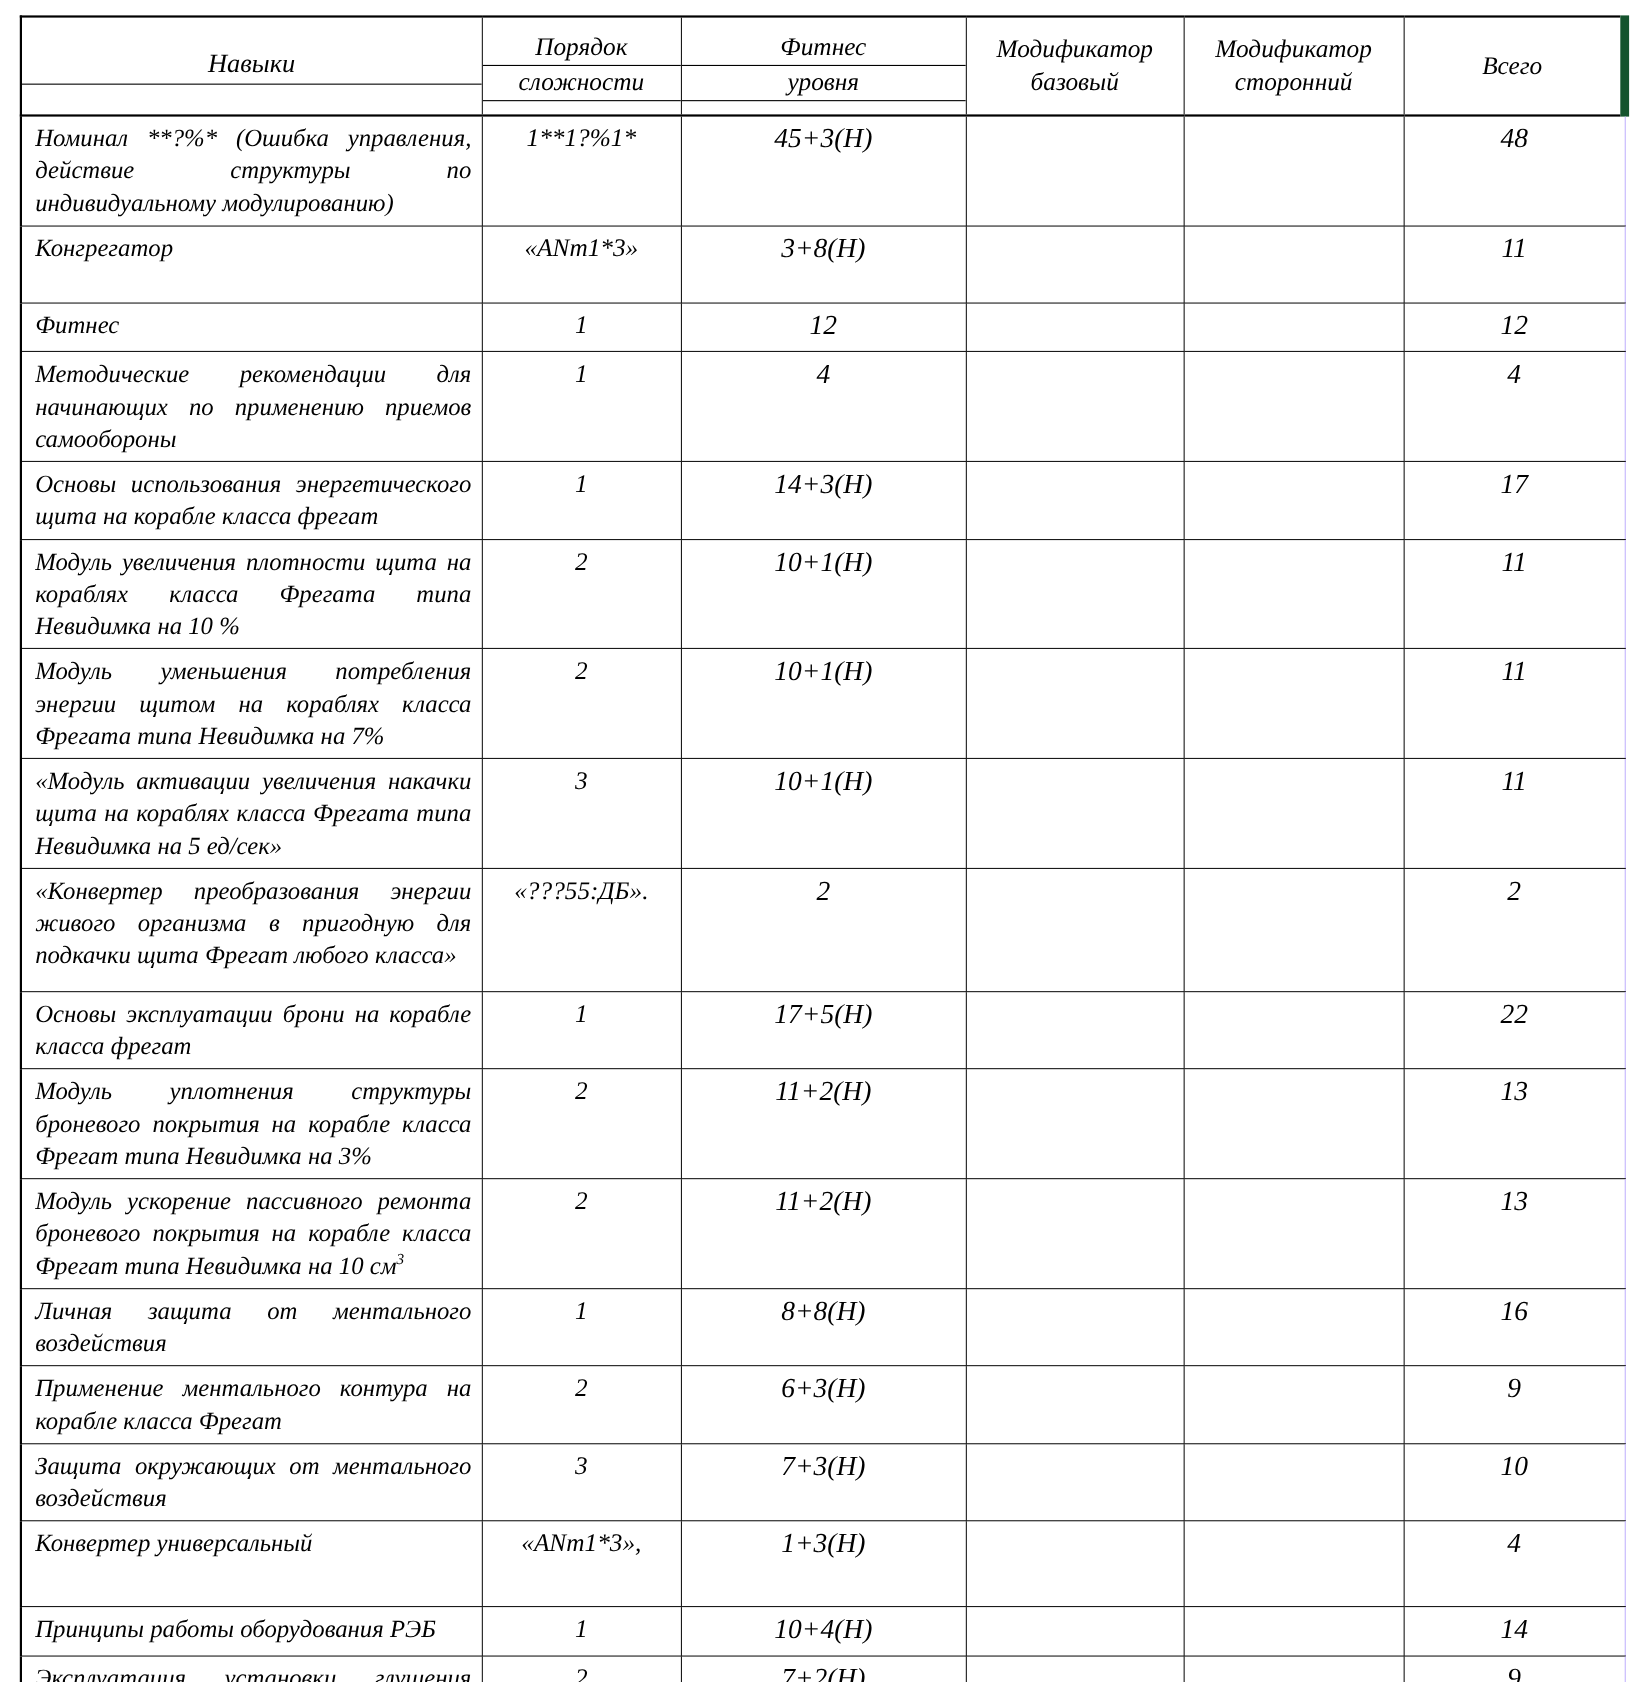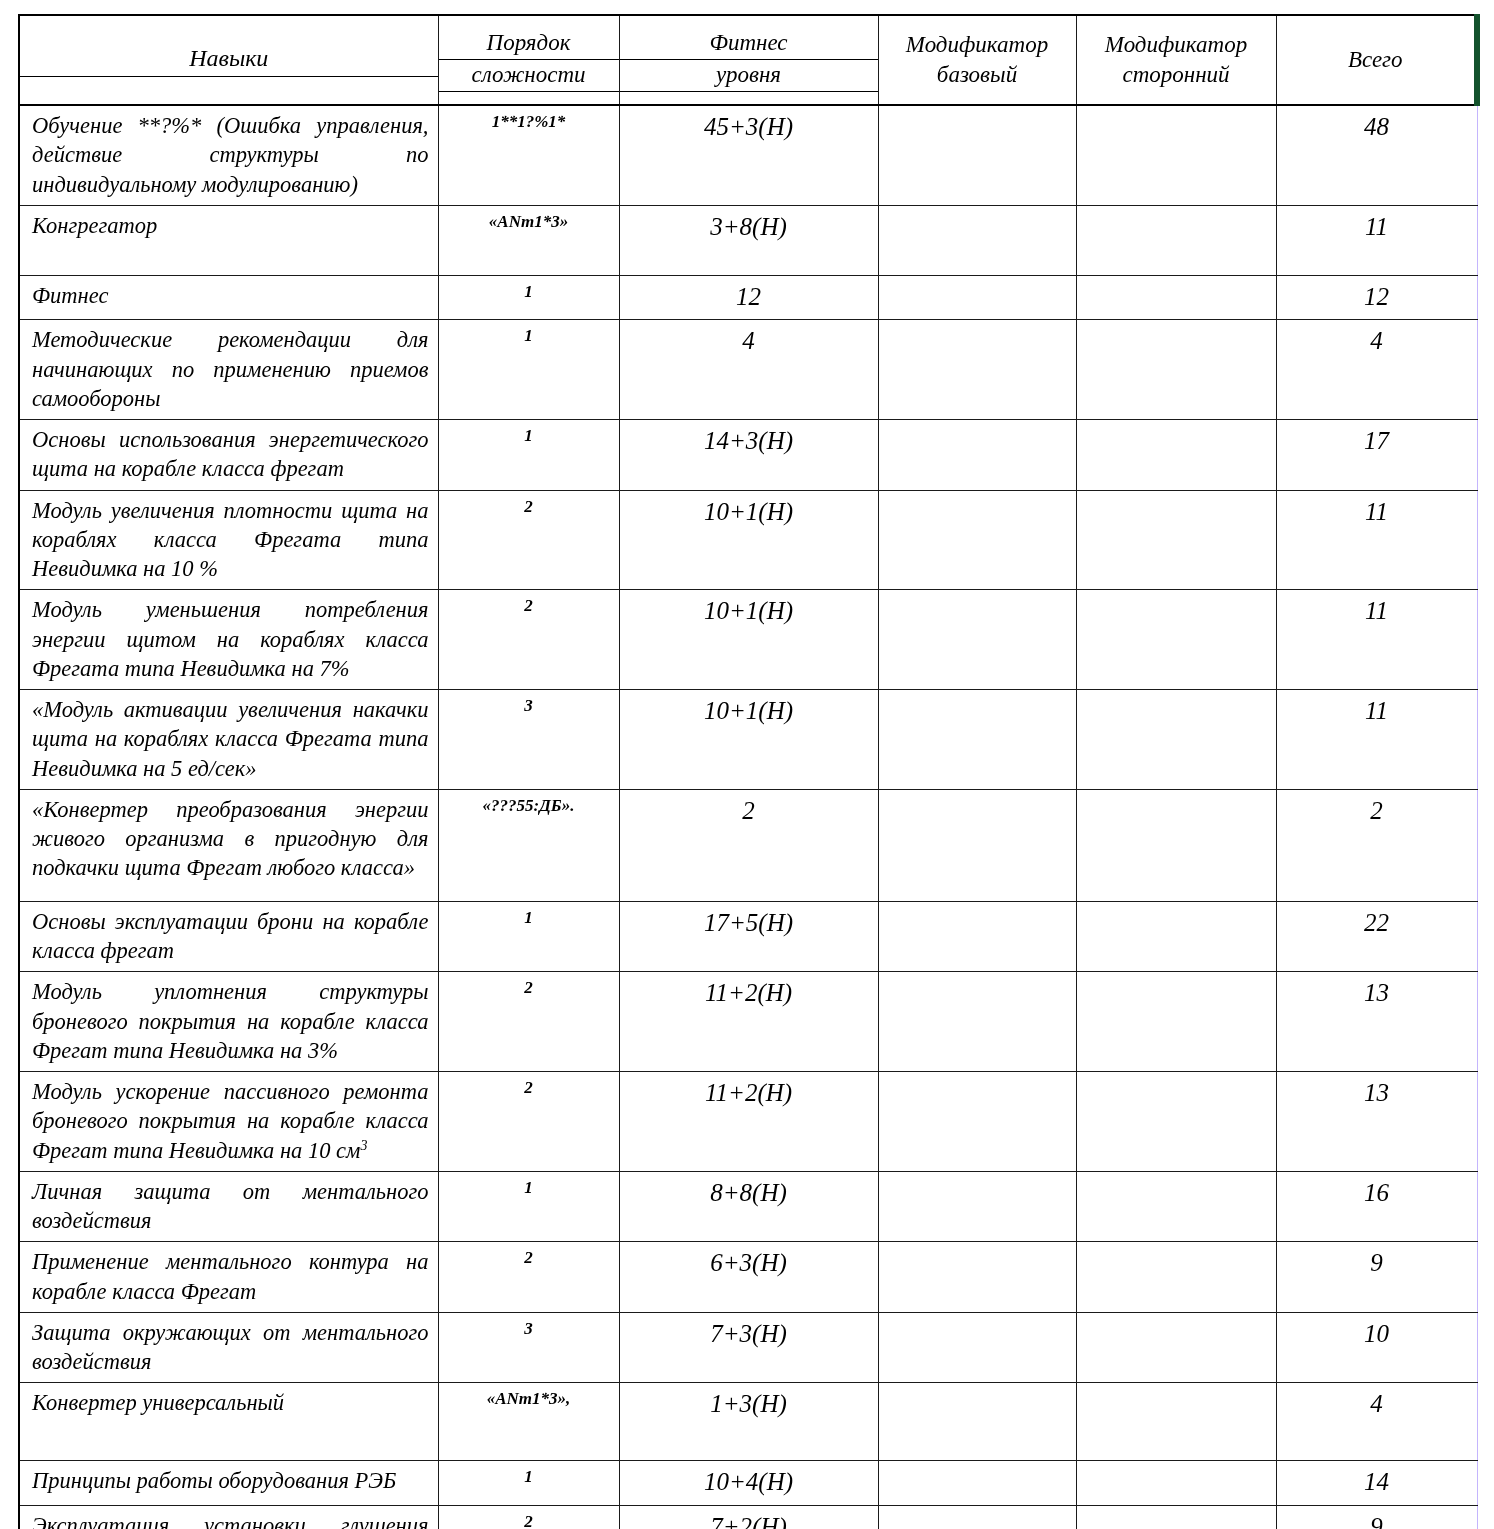"Всего" thead tr.header-row th.th-total { border-right: 6px solid #14532d -> 8px solid #14532d }
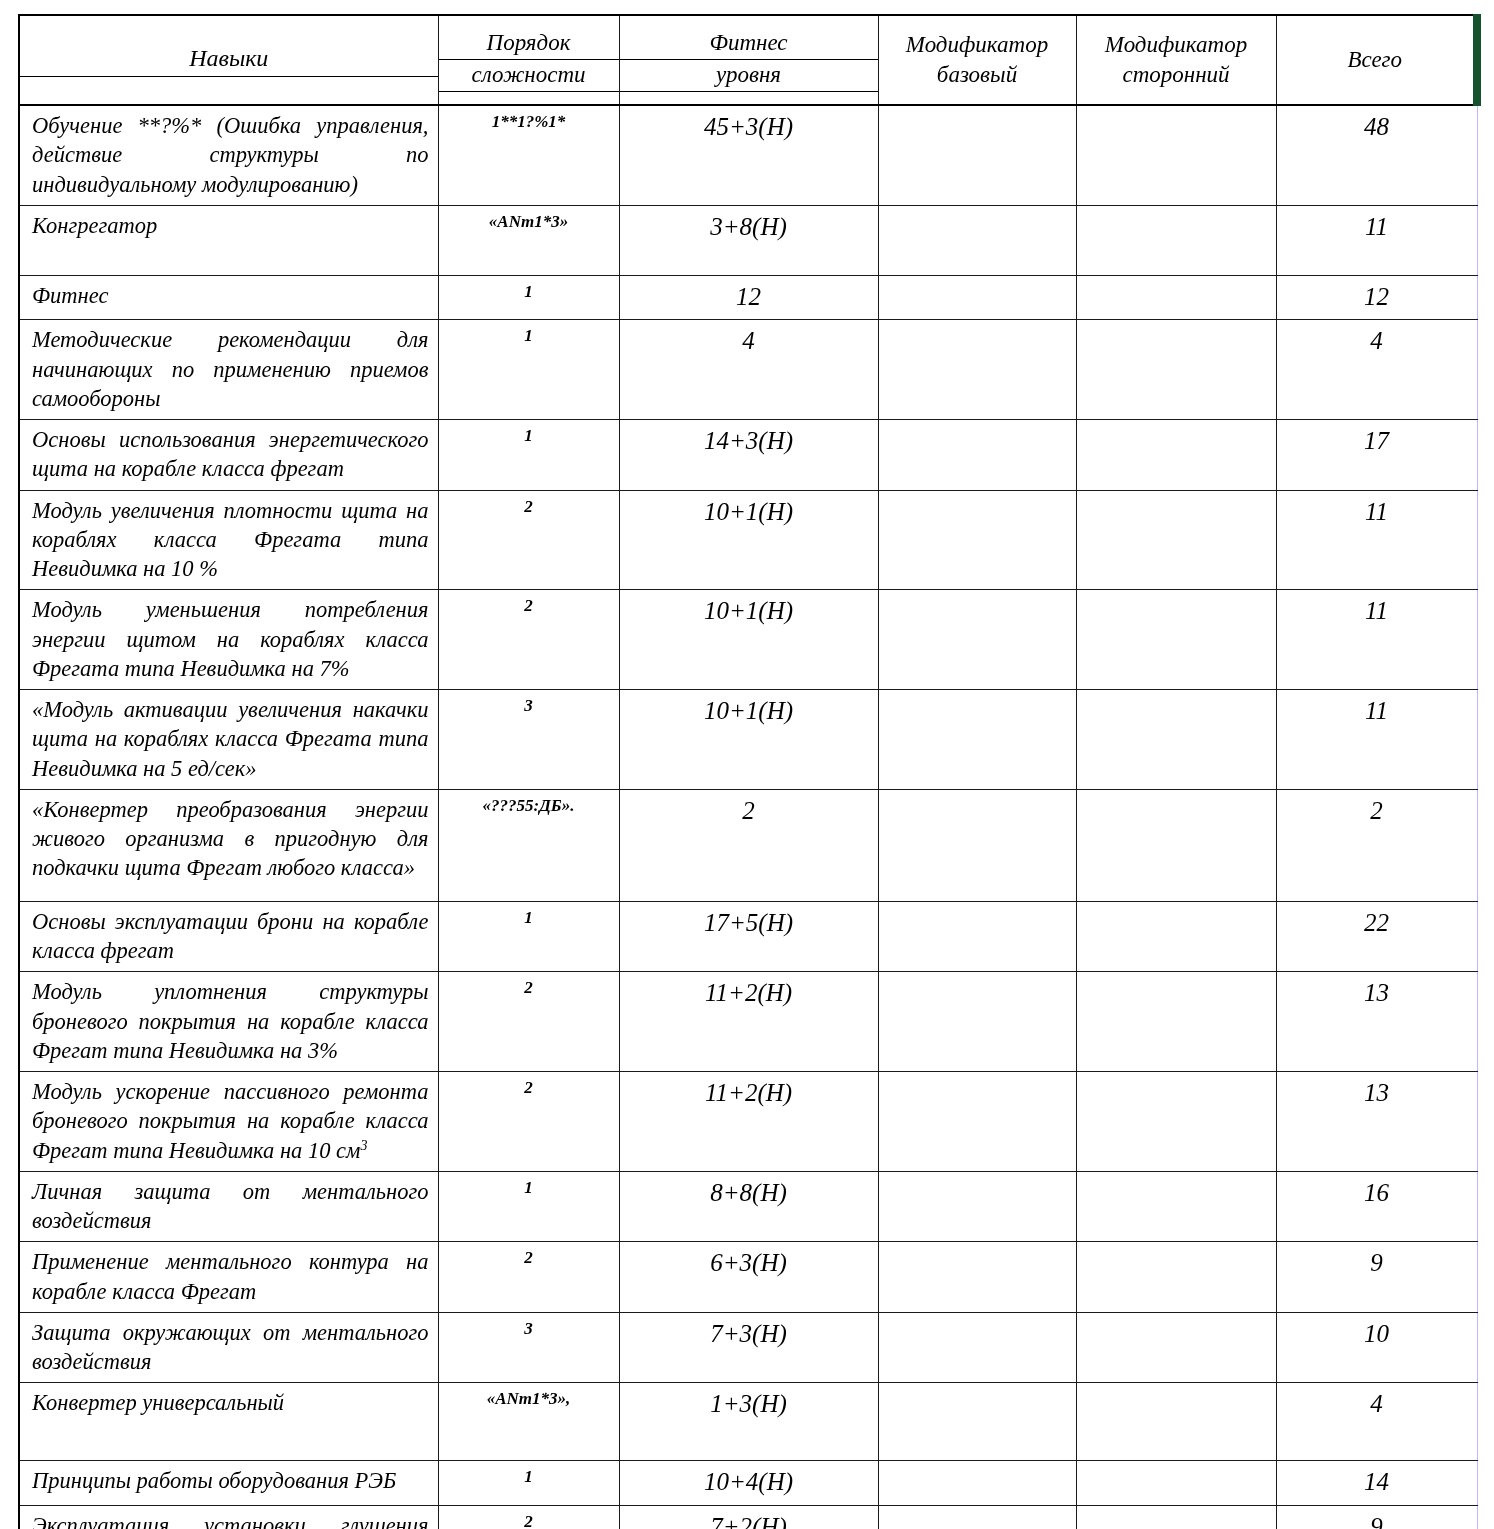"Обучение **?%* (Ошибка управления," td.cell-skill { text: Обучение -> Номинал }
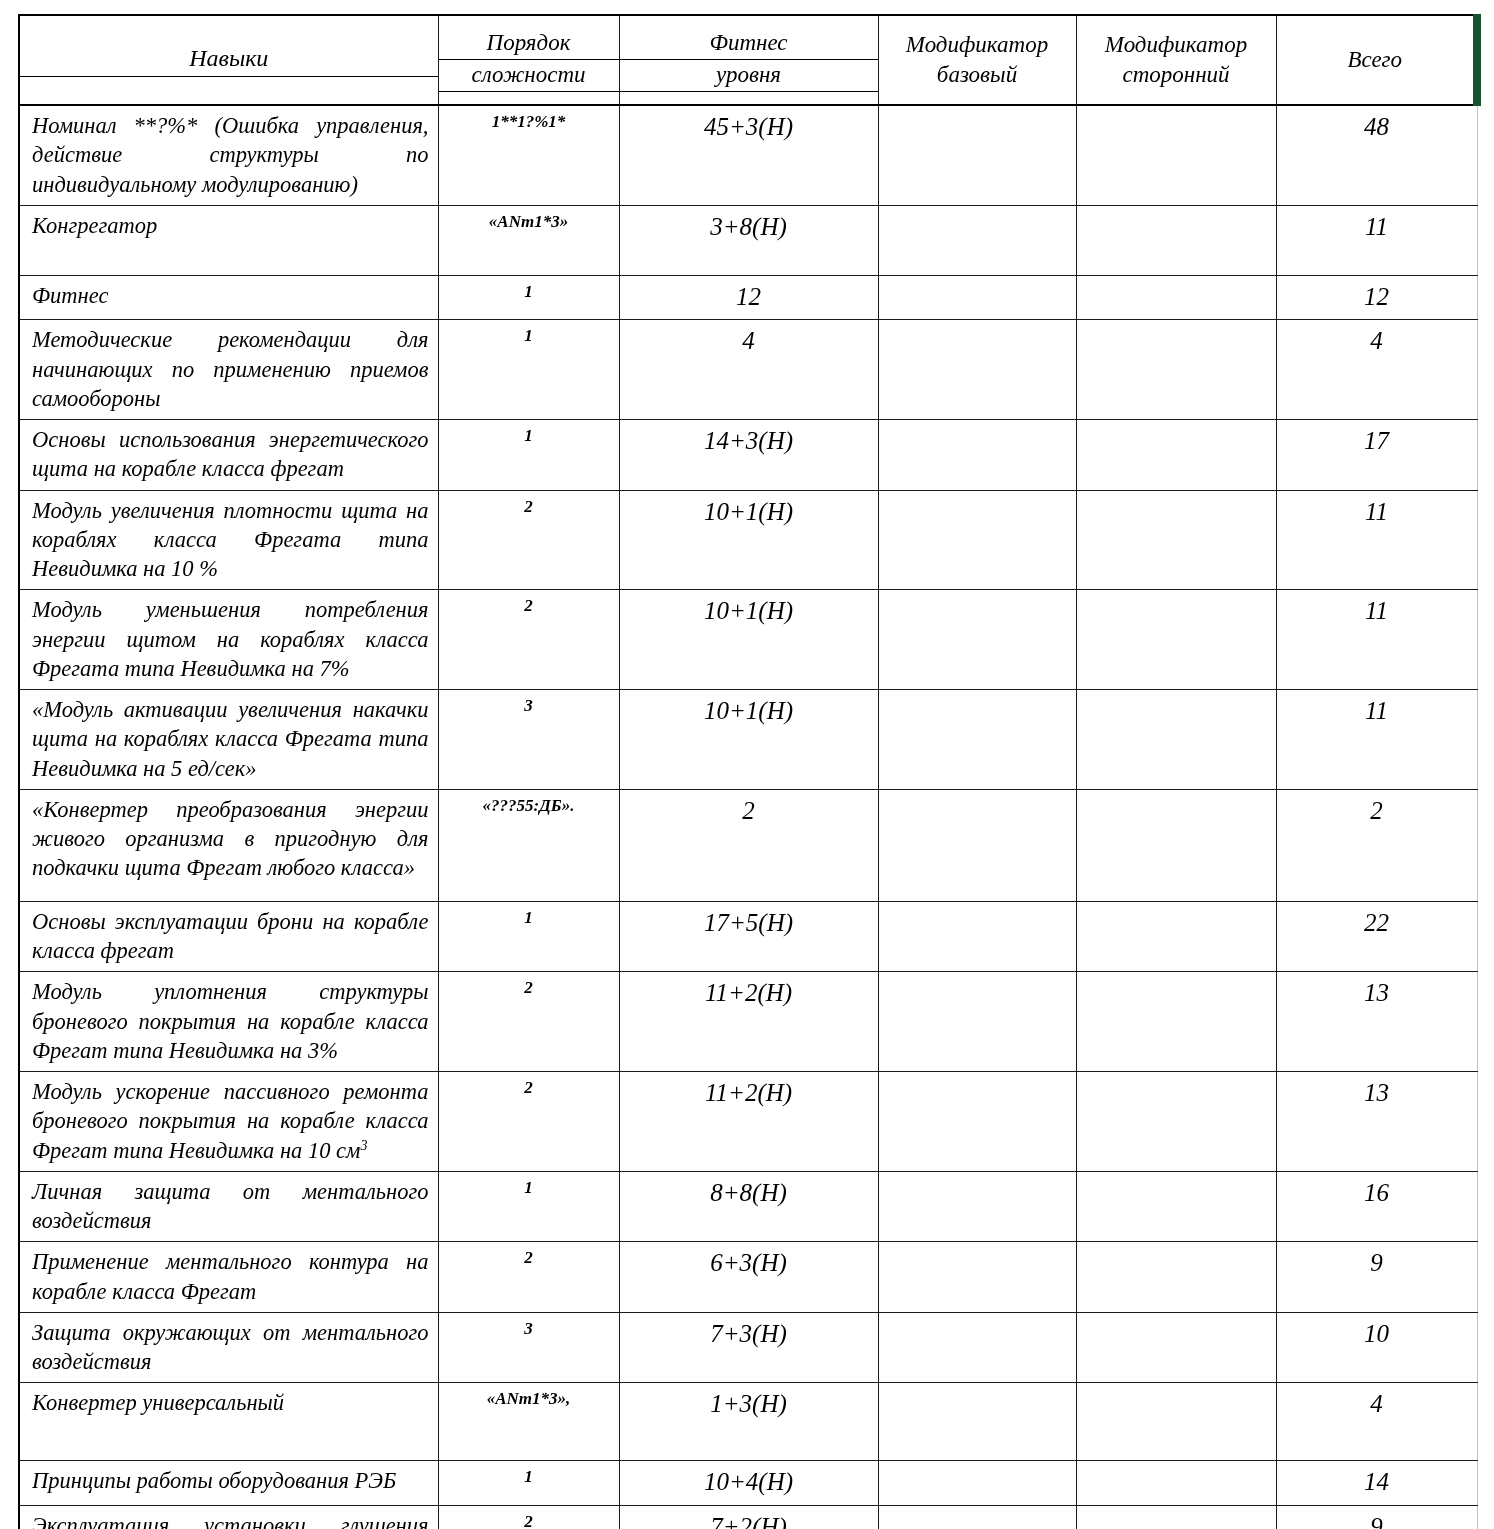"1**1?%1*" tbody td.cell-order { font-size: 17px -> 23px; font-weight: bold -> none }
